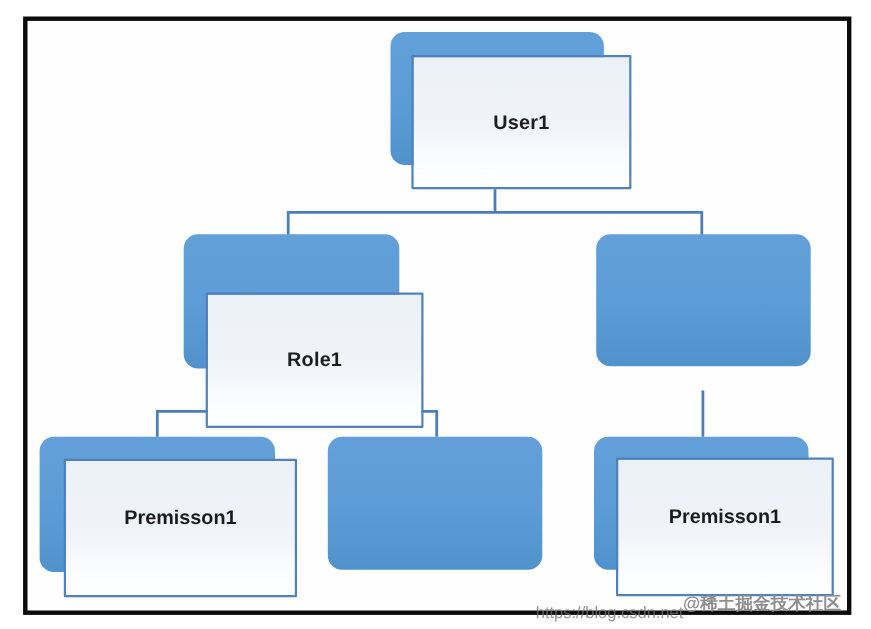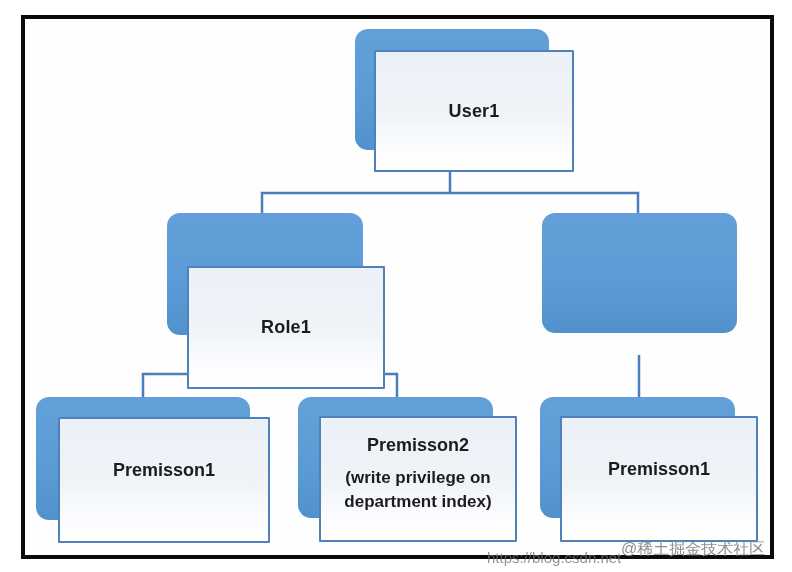"Premisson2" div.node-front { html: <div> <span>Premisson2</span> <span>(write privilege on department index)</span> </div> -> none }
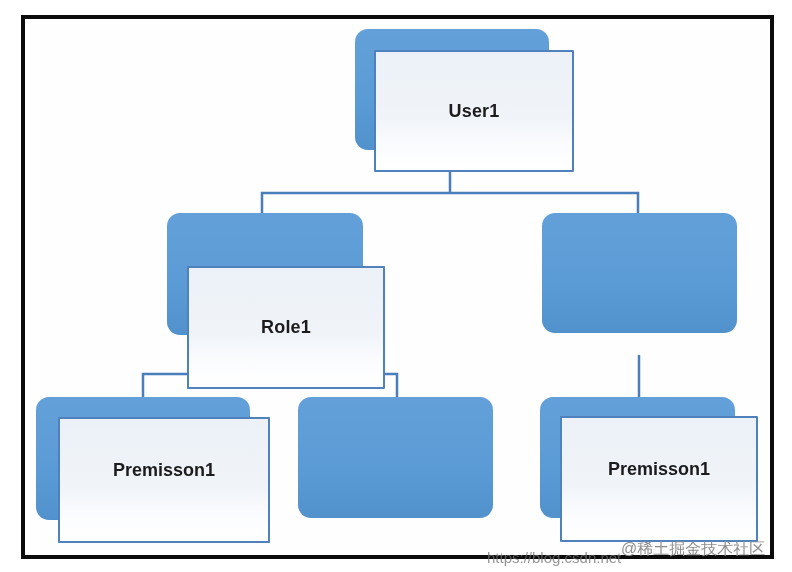"@稀土掘金技术社区" .wm-cn { font-weight: none -> bold }
